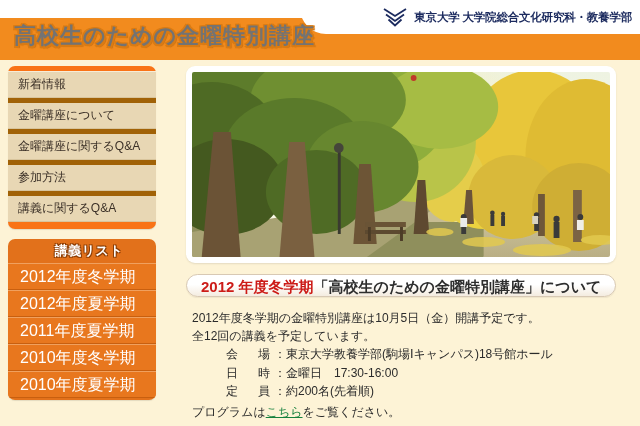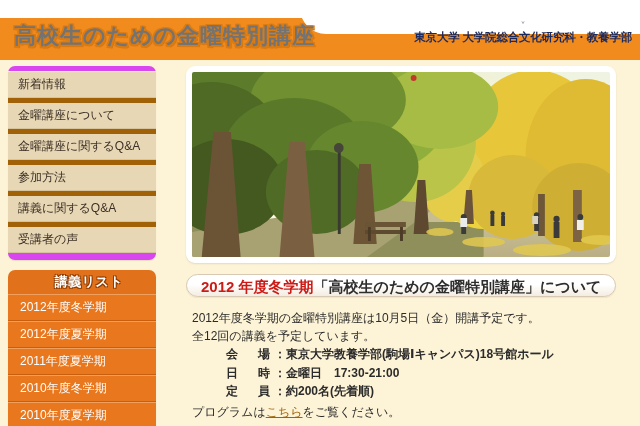"東京大学 大学院総合文化研究科・教養学部" #uni-logo-block { flex-direction: column -> none; top: 21px -> 5px }
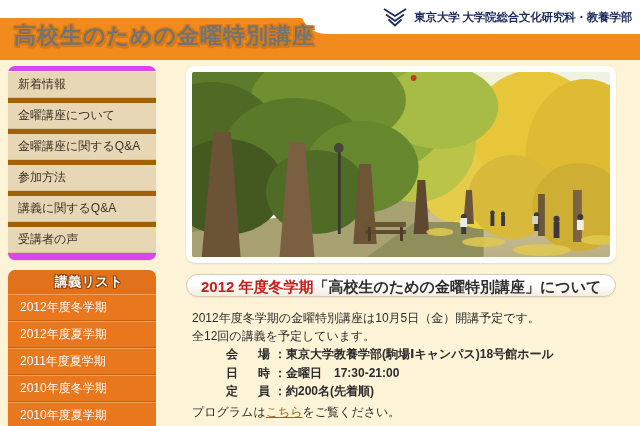"新着情報" .nav-card { background: #d946ef -> #f97316 }
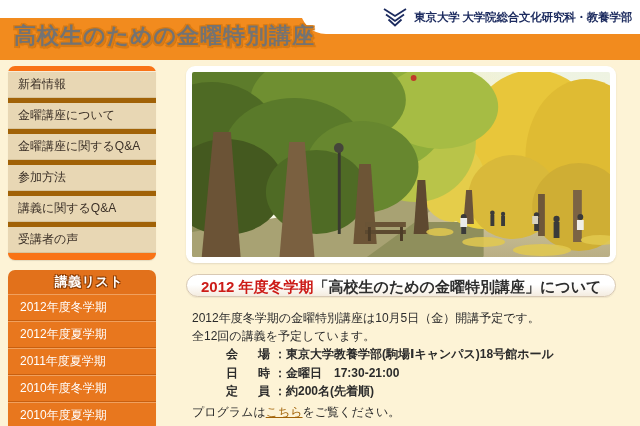"受講者の声" div.nav-item { html: <div>受講者の声</div> -> none }
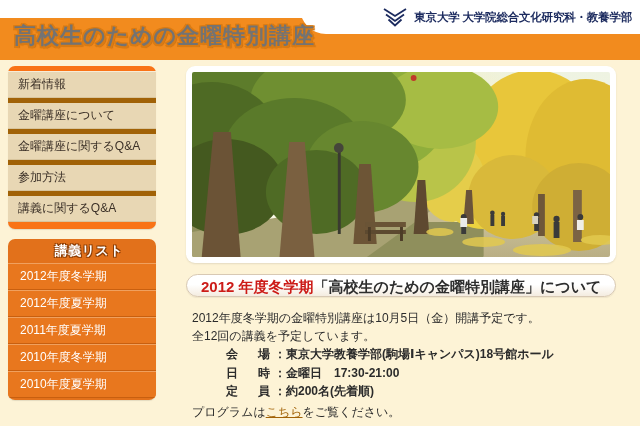"2012年度冬学期" .term-item { font-size: 12px -> 16px }
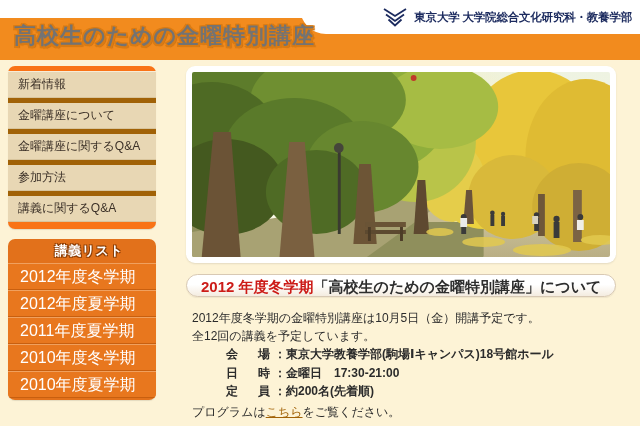"会 場：東京大学教養学部(駒場Ⅰキャンパス)18号館ホール" .detail-line { font-weight: bold -> none }
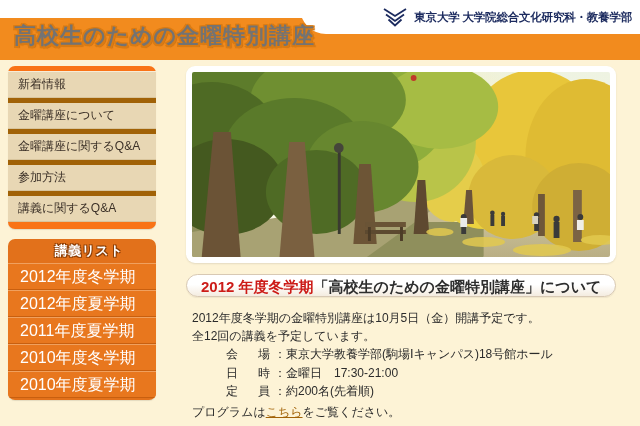"：金曜日 17:30-21:00" span { text: 17:30-21:00 -> 17:30-16:00 }
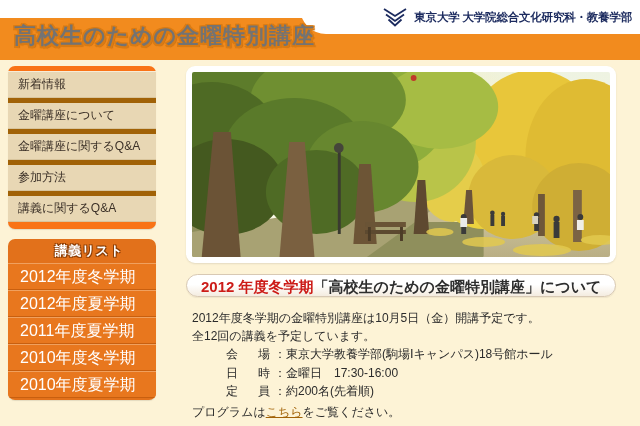"こちら" #program-link { color: #a16207 -> #15803d }
